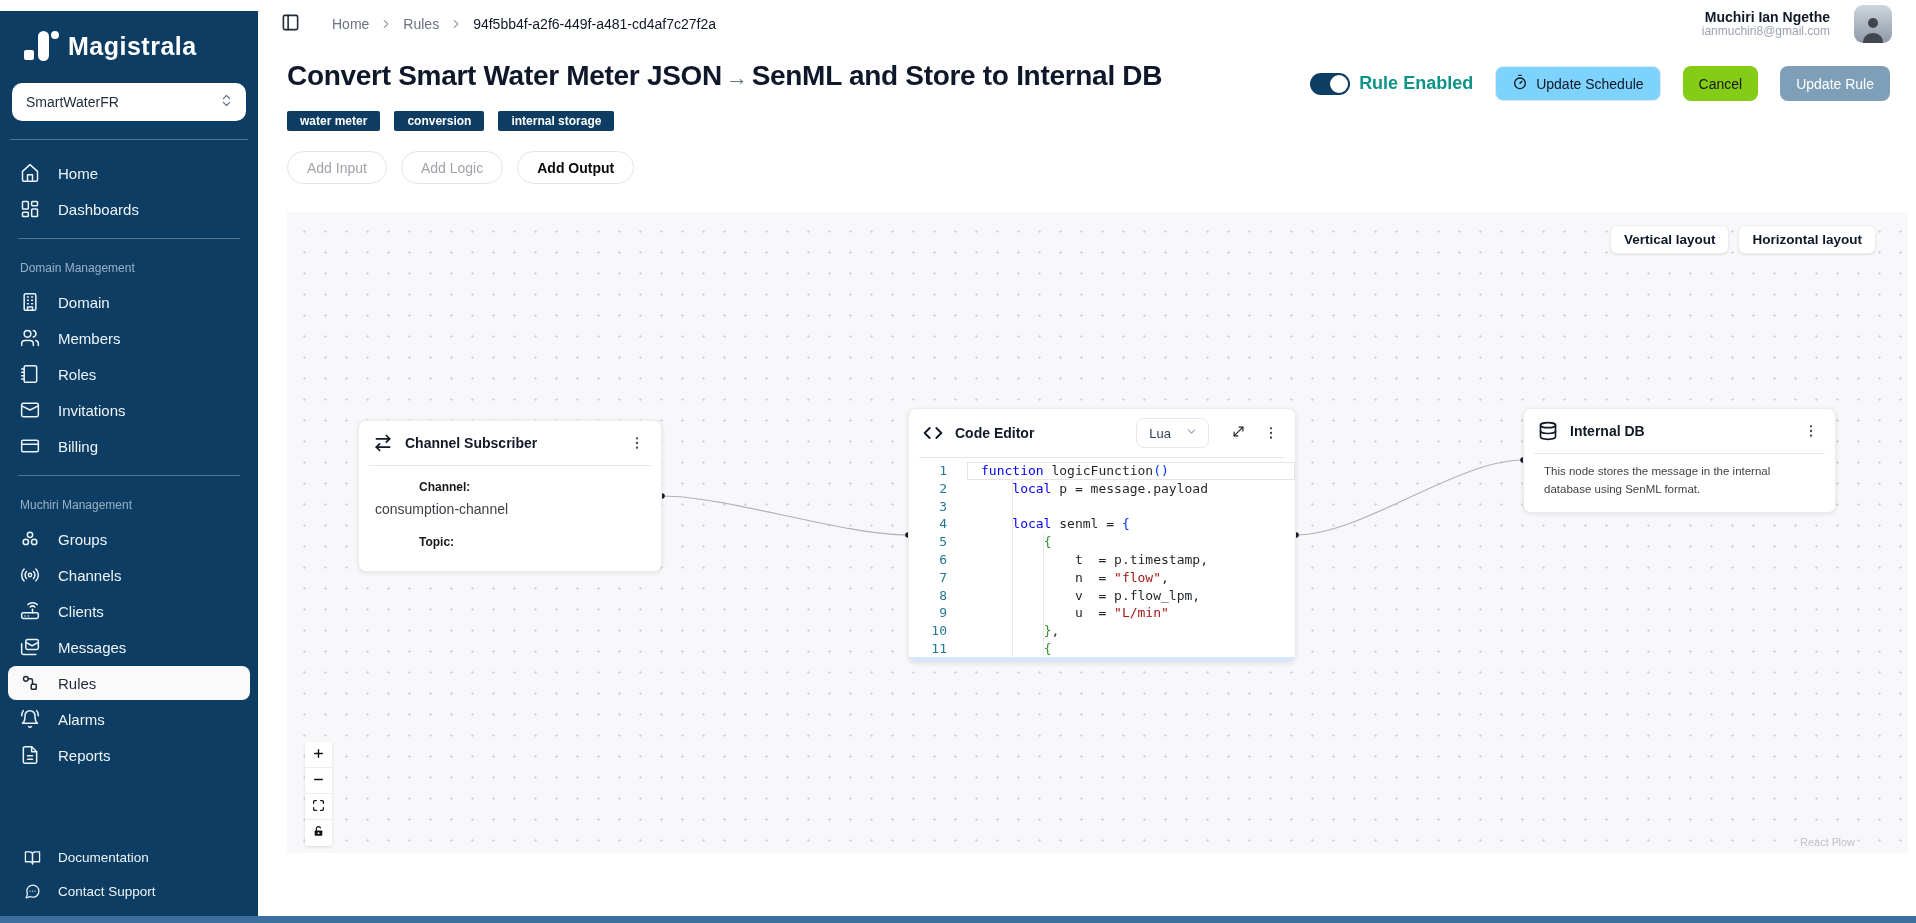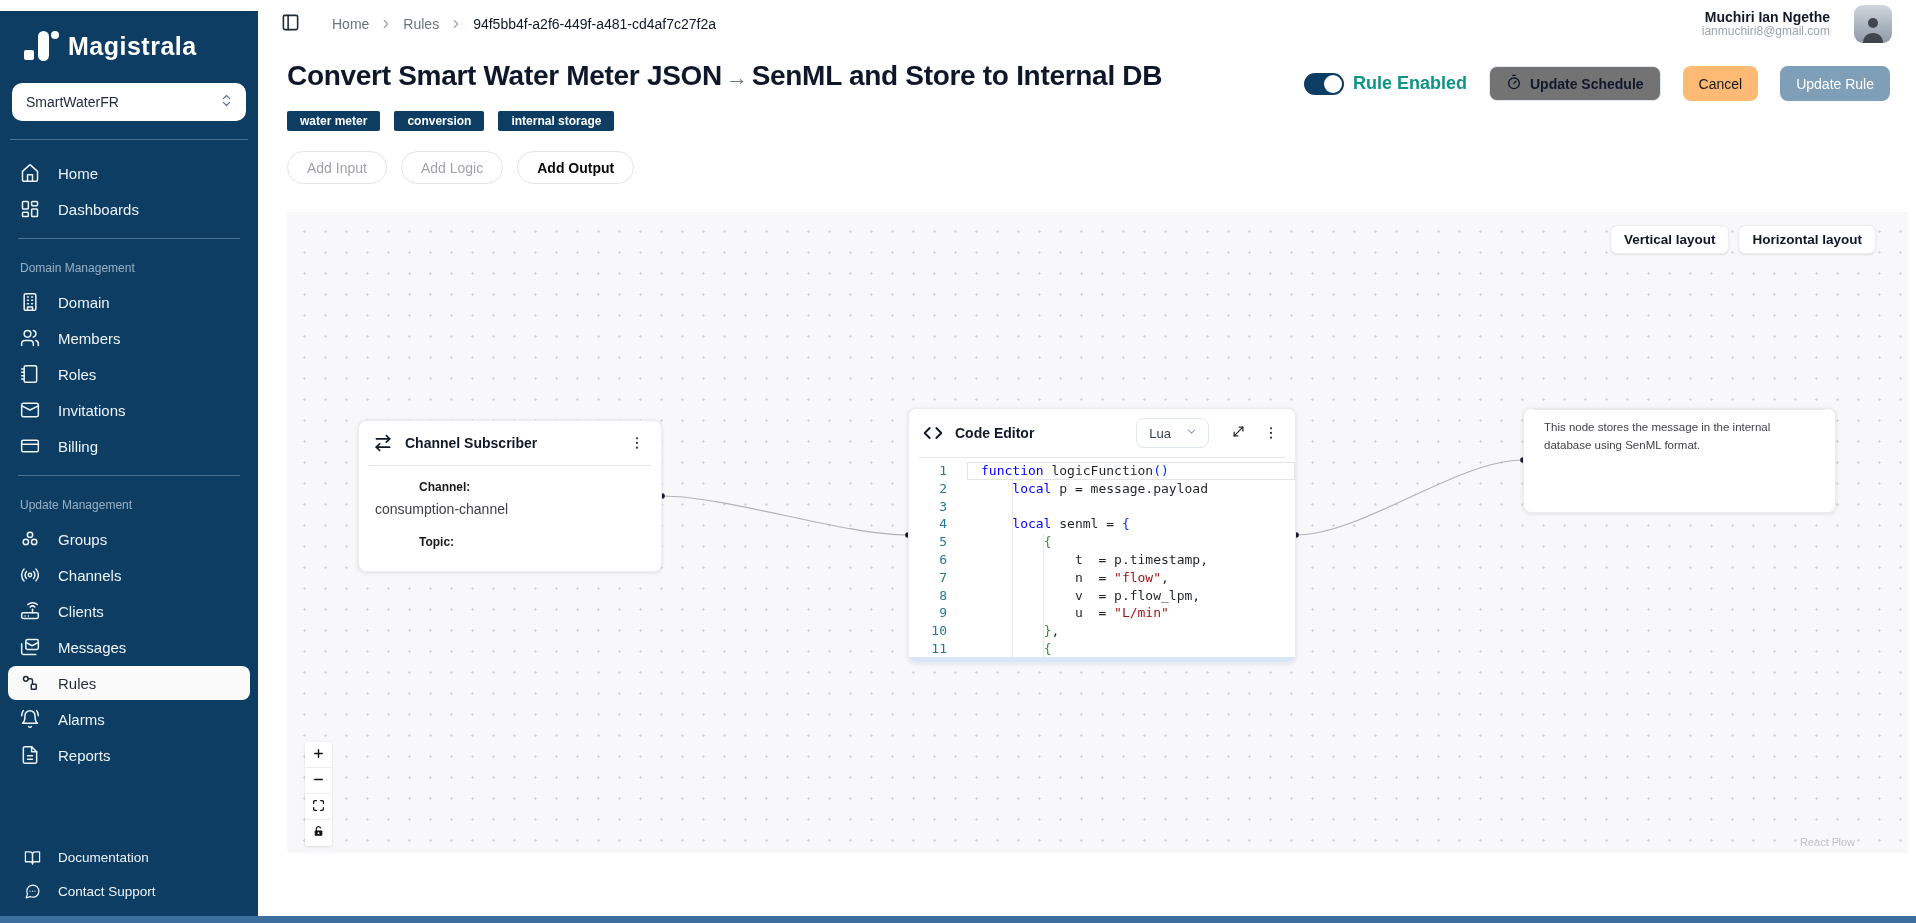"Update Schedule" .btn-outline { background: #737373 -> #7dd3fc; font-weight: 700 -> 400 }
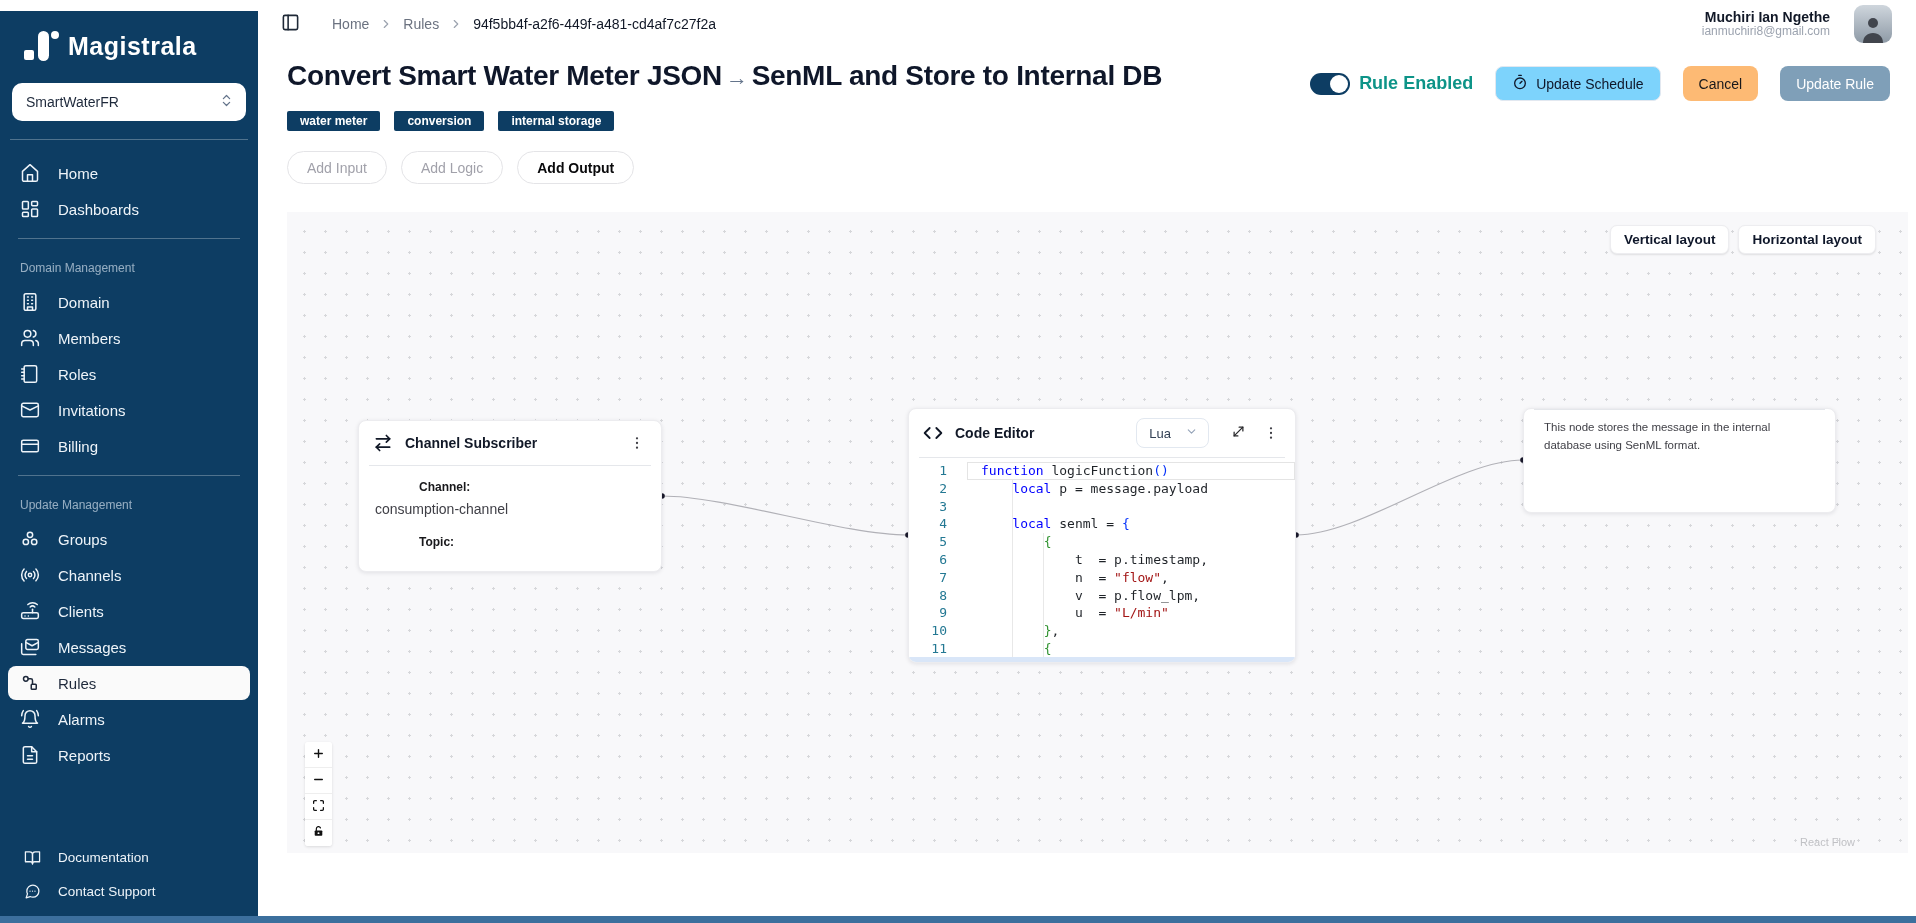"Cancel" .btn-ghost { background: #fdba74 -> #84cc16 }
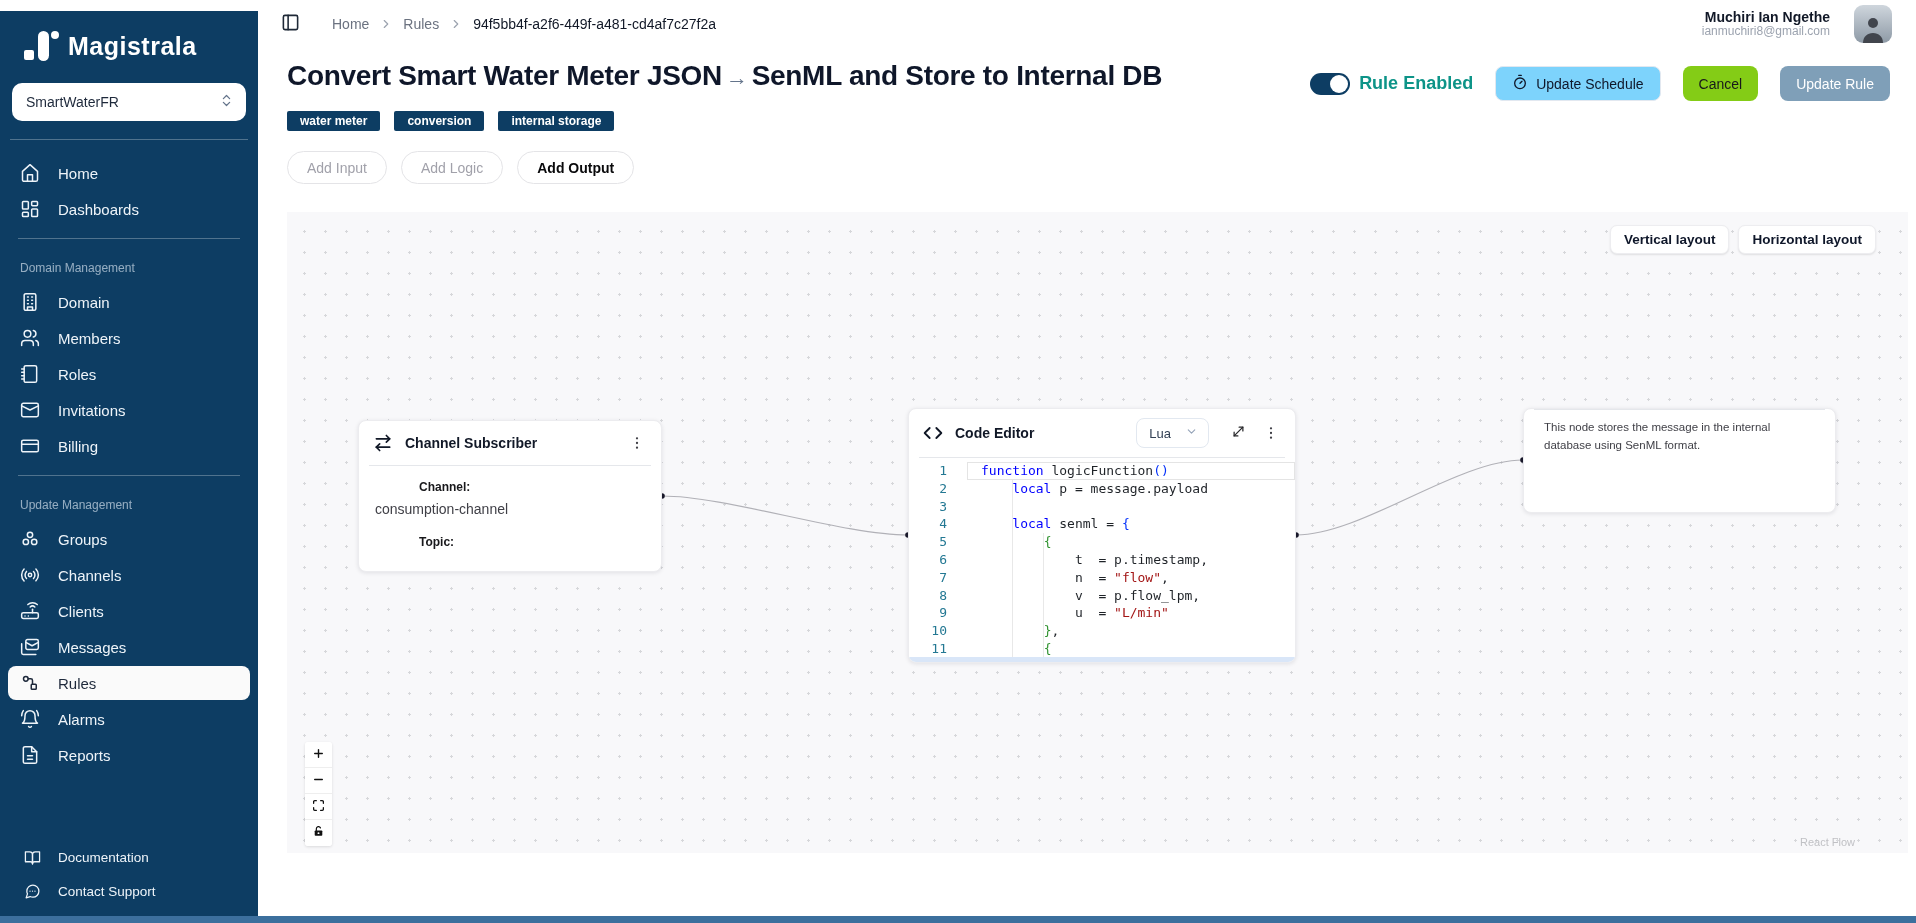"Internal DB" div.node-head { html: none -> <div> <svg> <ellipse></ellipse> <path></path> <path></path> </svg> <span>Internal DB</span> <button> <svg> <circle></circle> <circle></circle> <circle></circle> </svg> </button> </div> }
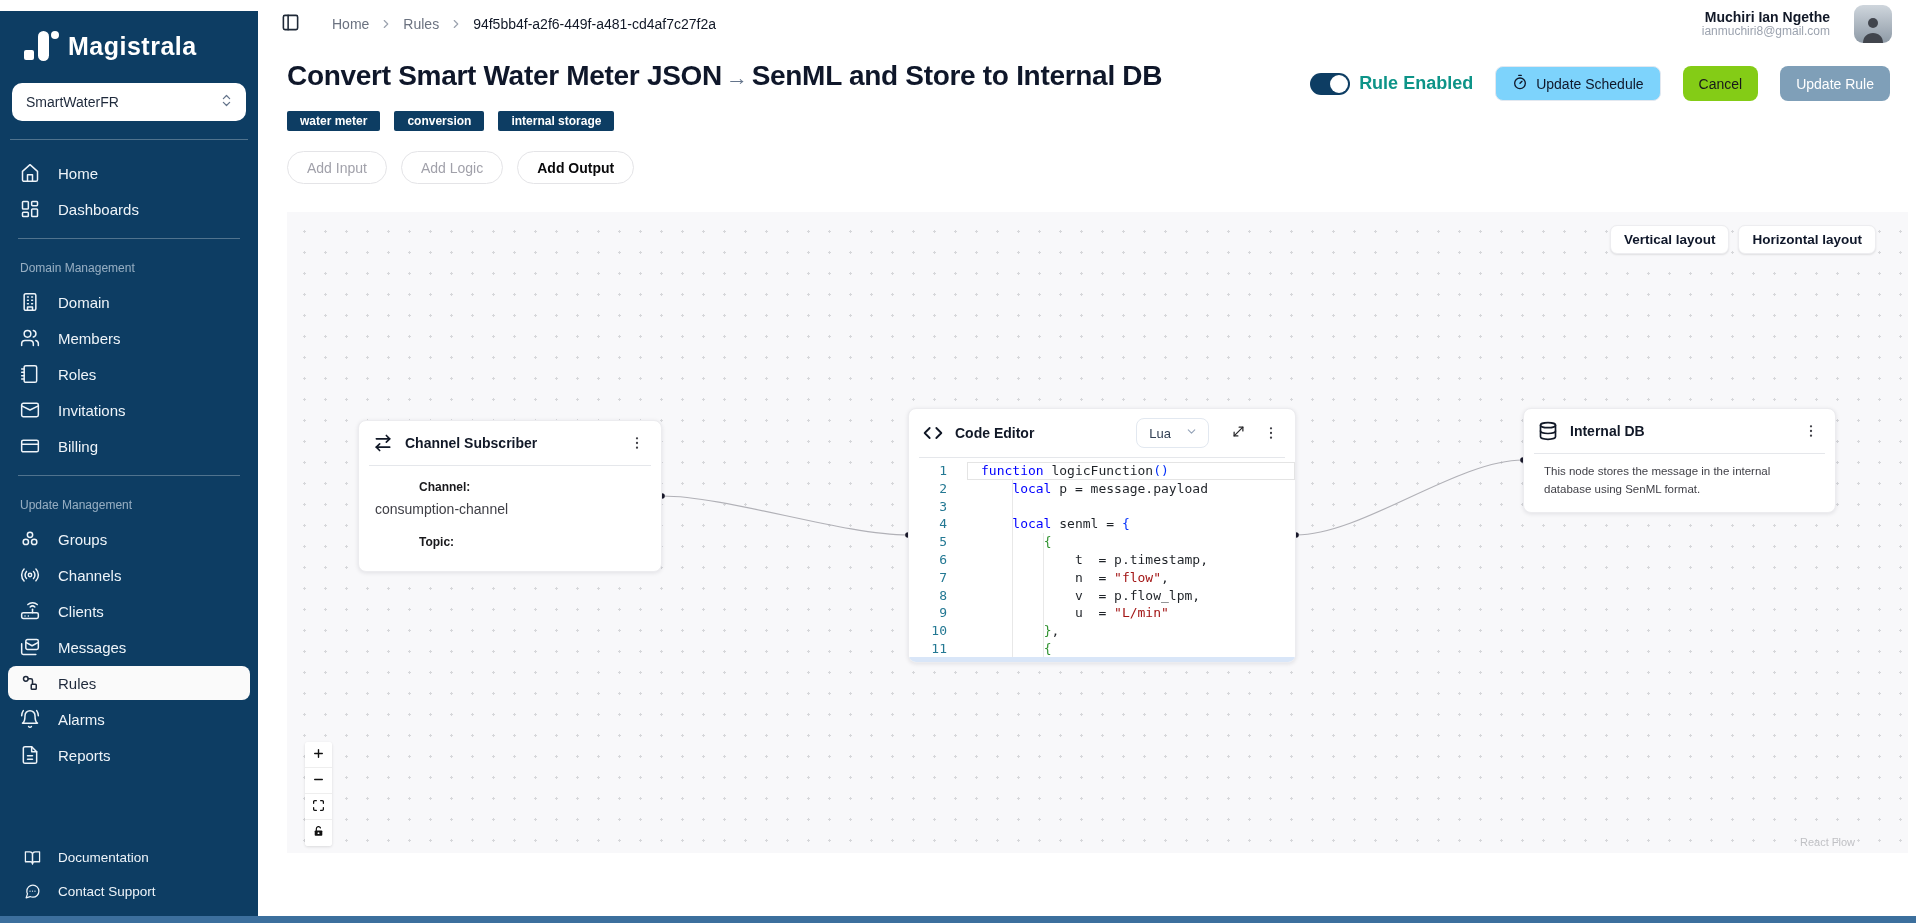"Update Management" div.sb-label { text: Update -> Muchiri }
